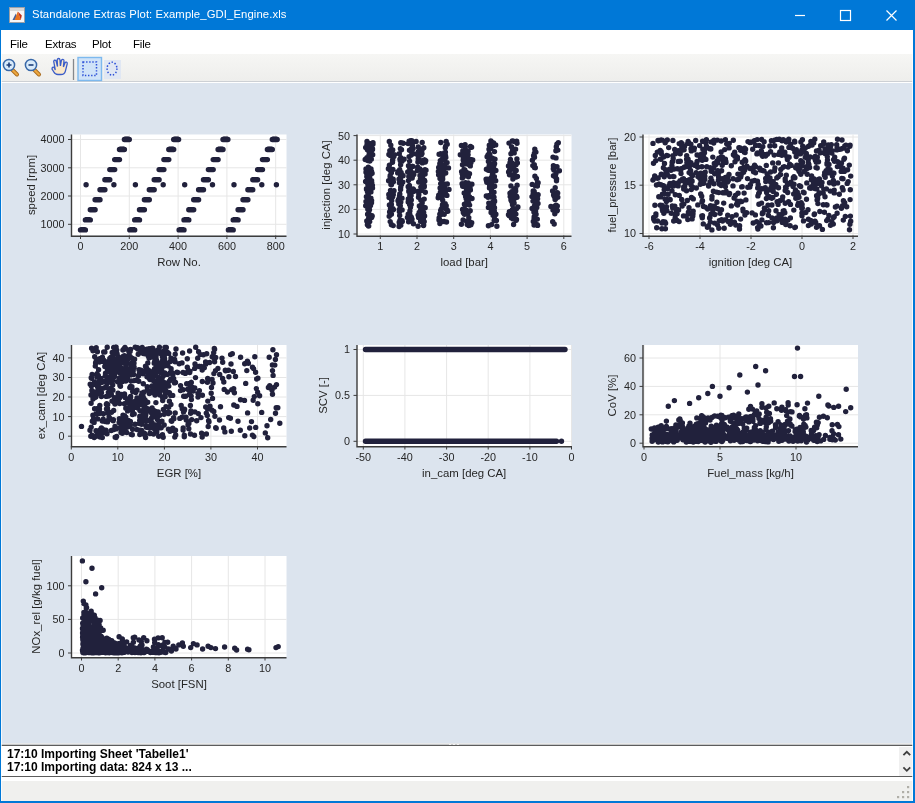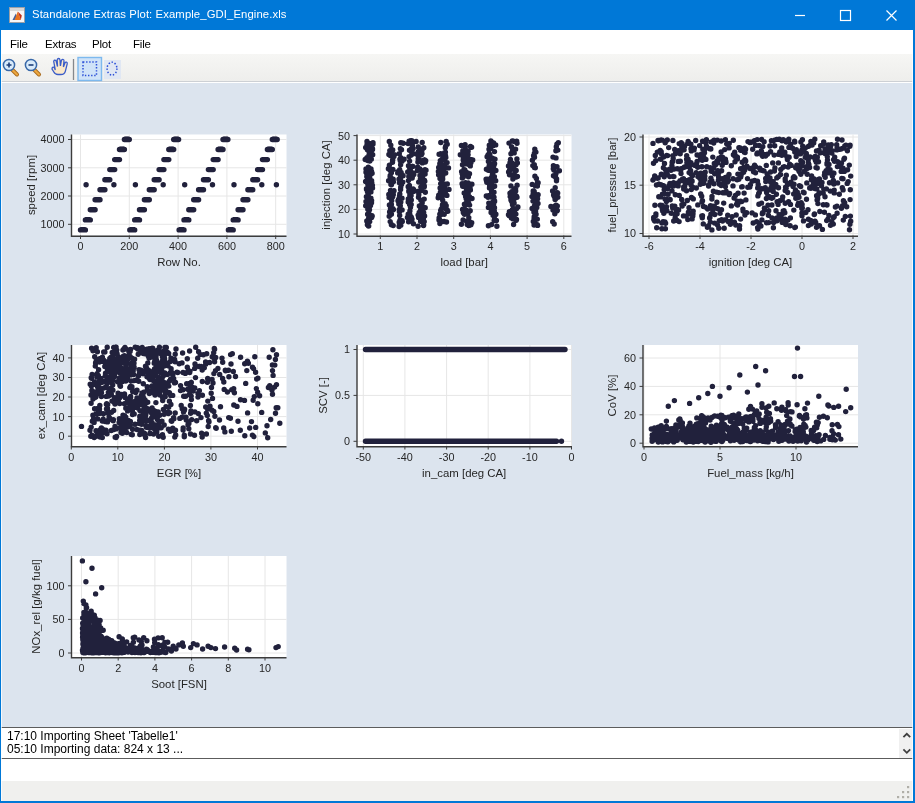"17:10 Importing Sheet 'Tabelle1'" #logbox { font-weight: none -> bold; top: 727px -> 745px }
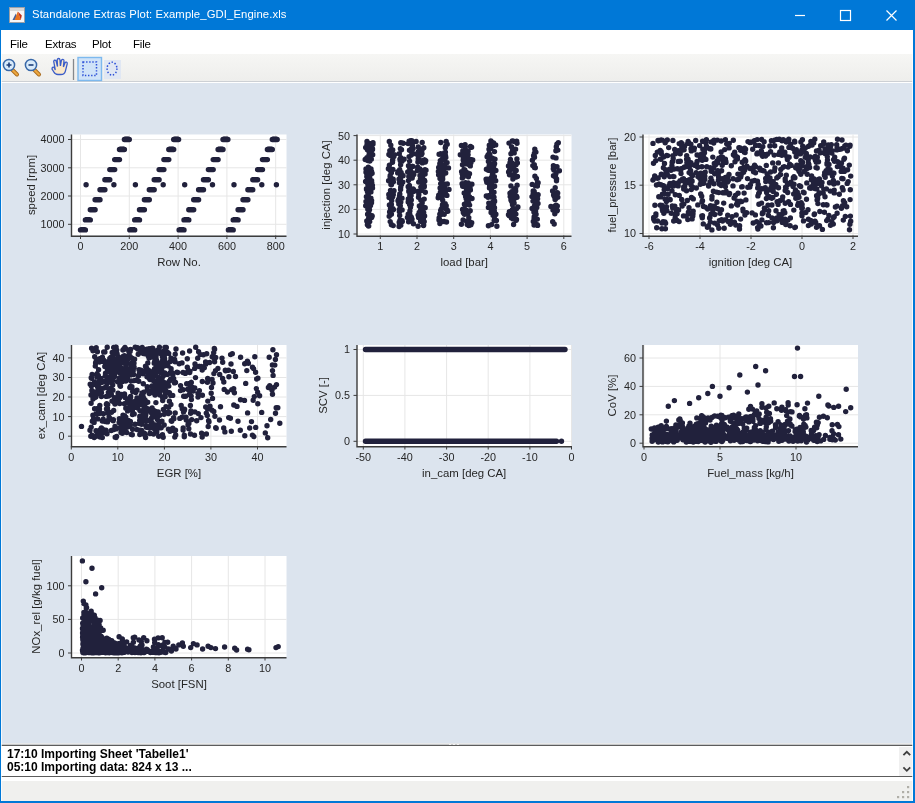"05:10 Importing data: 824 x" div { text: 05:10 -> 17:10 }
